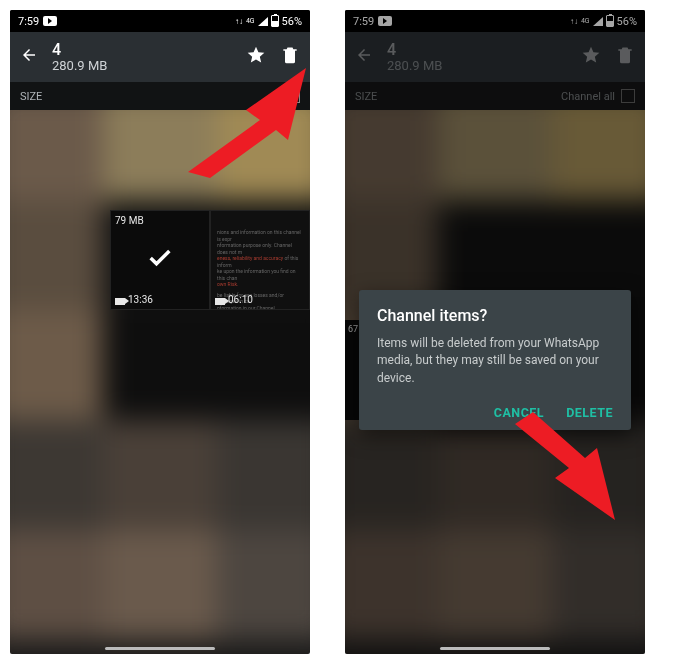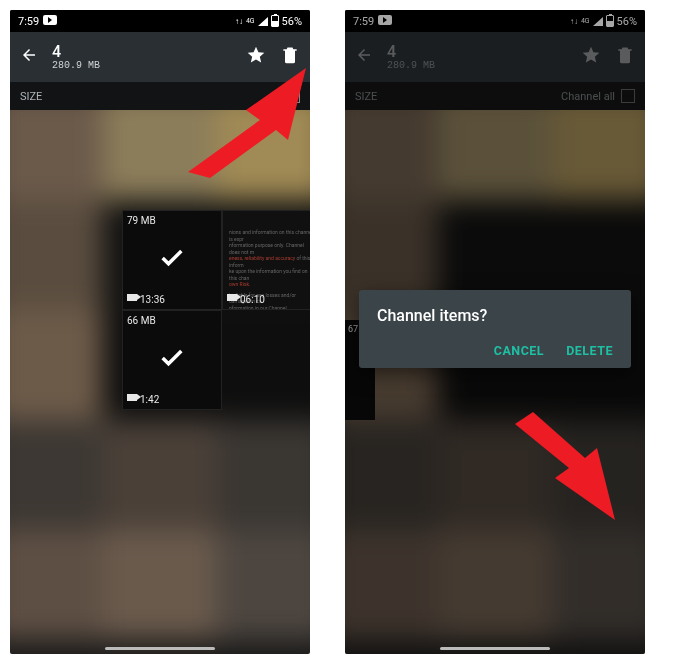"7:59" .statusbar .sb-left { align-items: none -> center }
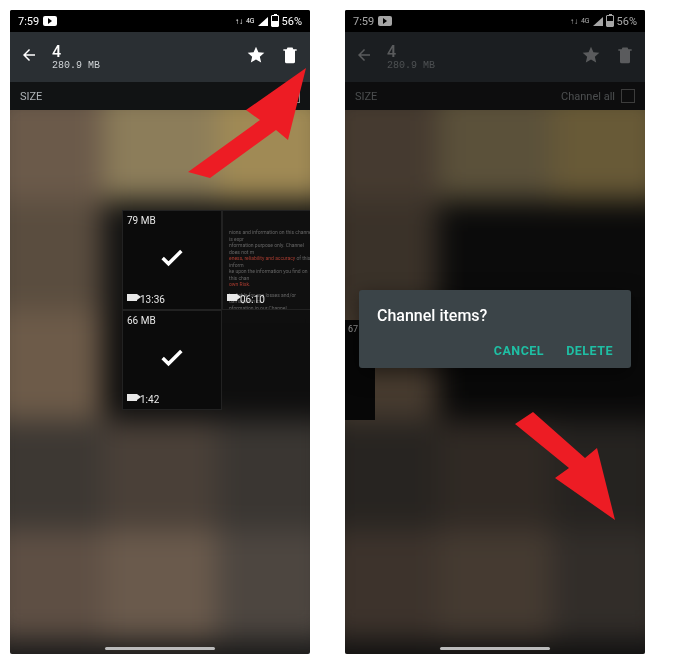"280.9 MB" .appbar .subsize { font-family: Liberation Mono, monospace -> none; font-size: 10px -> 13px }
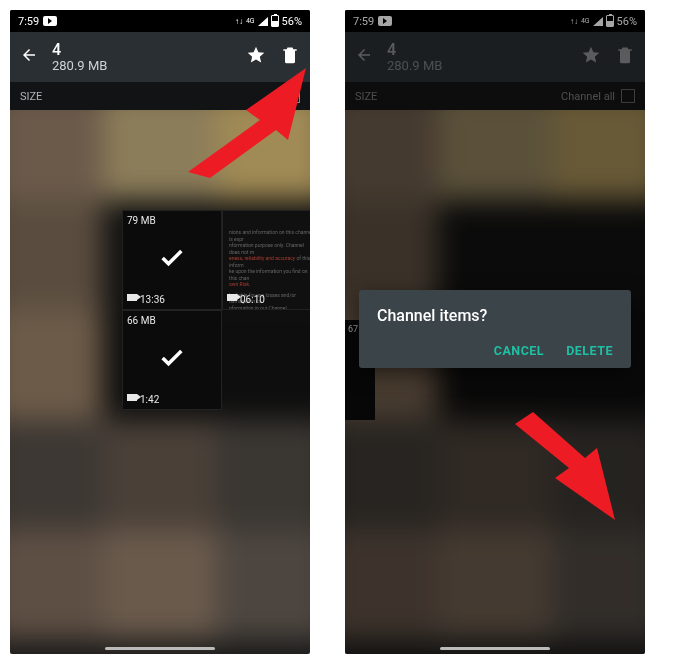"79 MB" .tilegrid { left: 12px -> 0 }
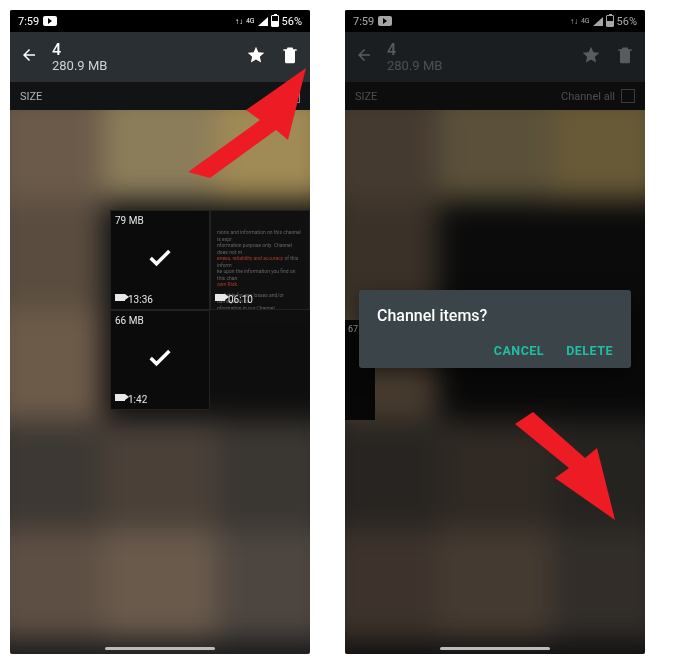"13:36" .tile .dur { align-items: flex-start -> flex-end }
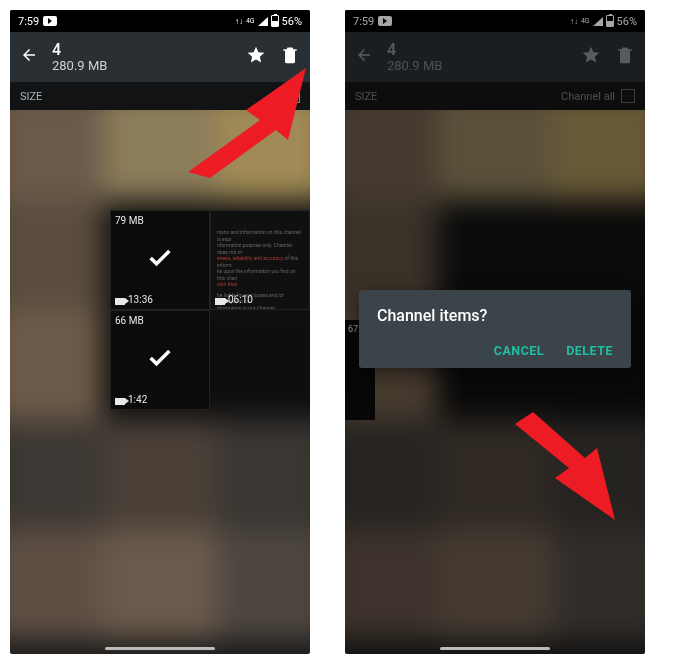"66 MB" div.tile { html: <div> <span>66 MB</span> <span> <svg> <path></path> </svg> </span> <span> <span></span> <span>1:42</span> </span> </div> -> none }
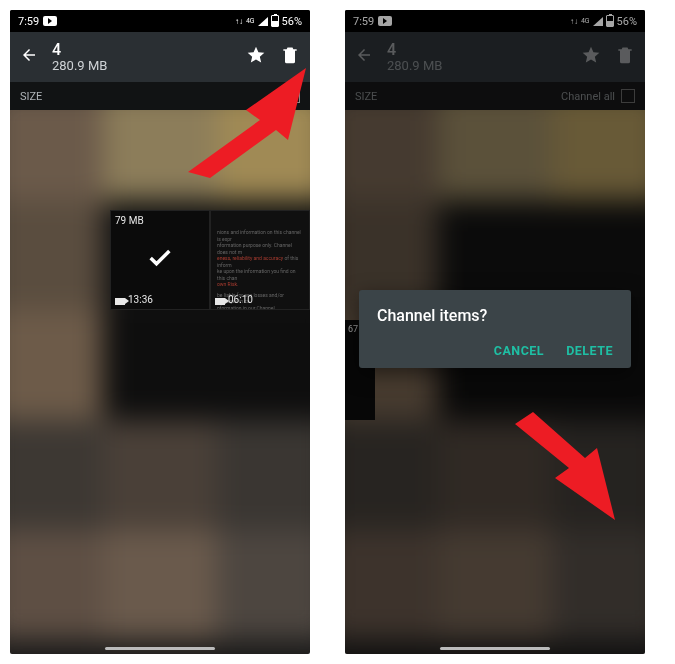"Items will be deleted from" div.dbody { html: none -> <div>Items will be deleted from your WhatsApp media, but they may still be saved on your device.</div> }
